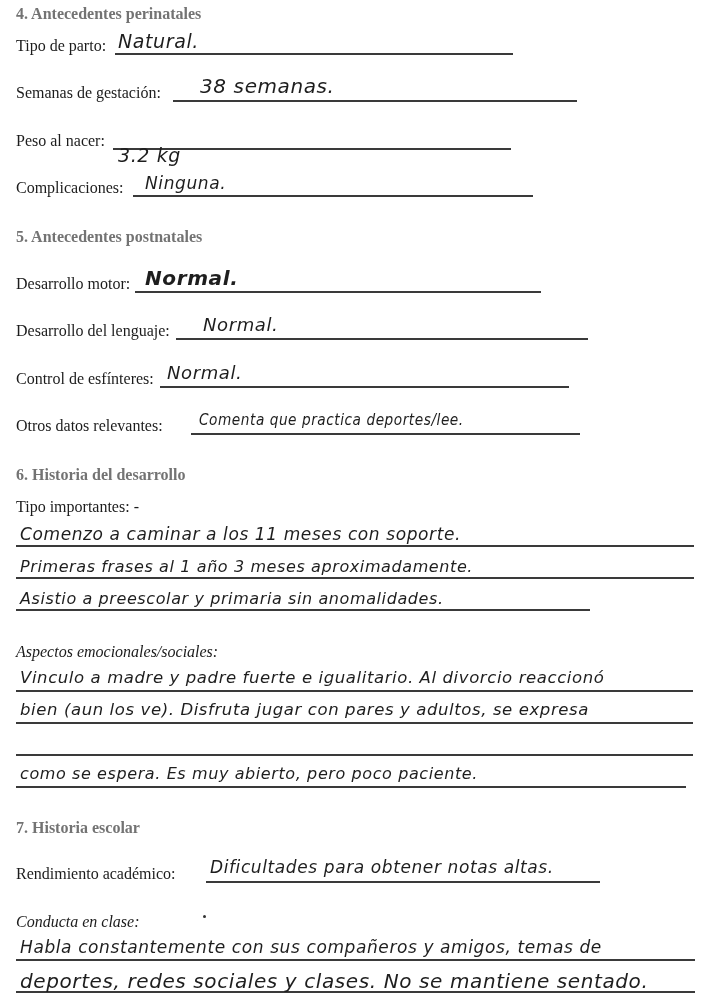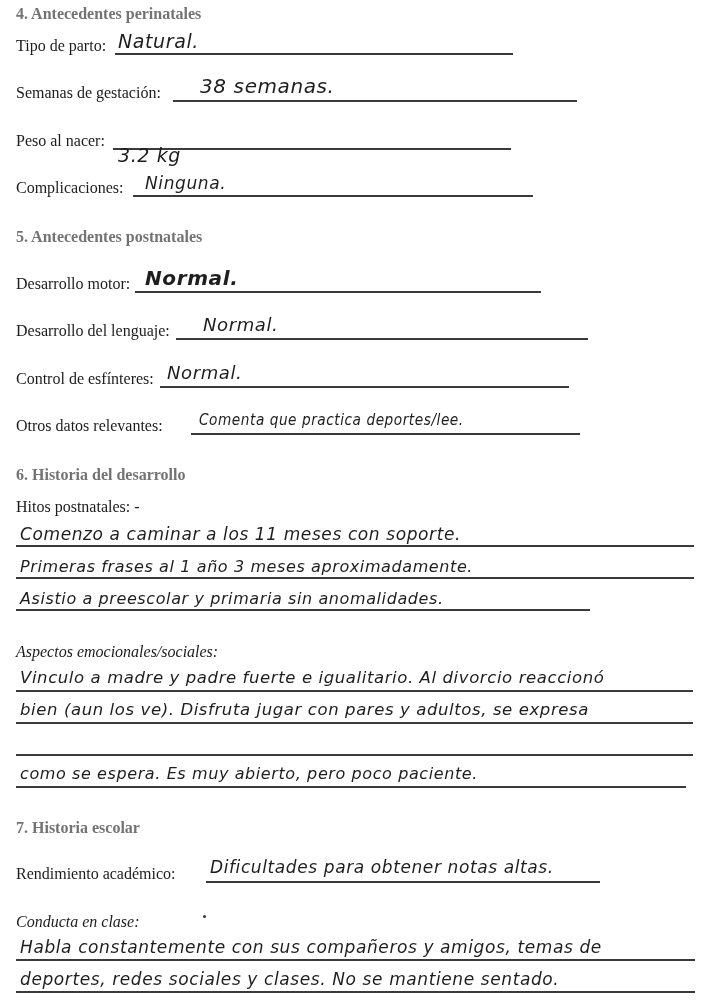"Hitos postnatales: -" div.abs { text: Hitos postnatales -> Tipo importantes }
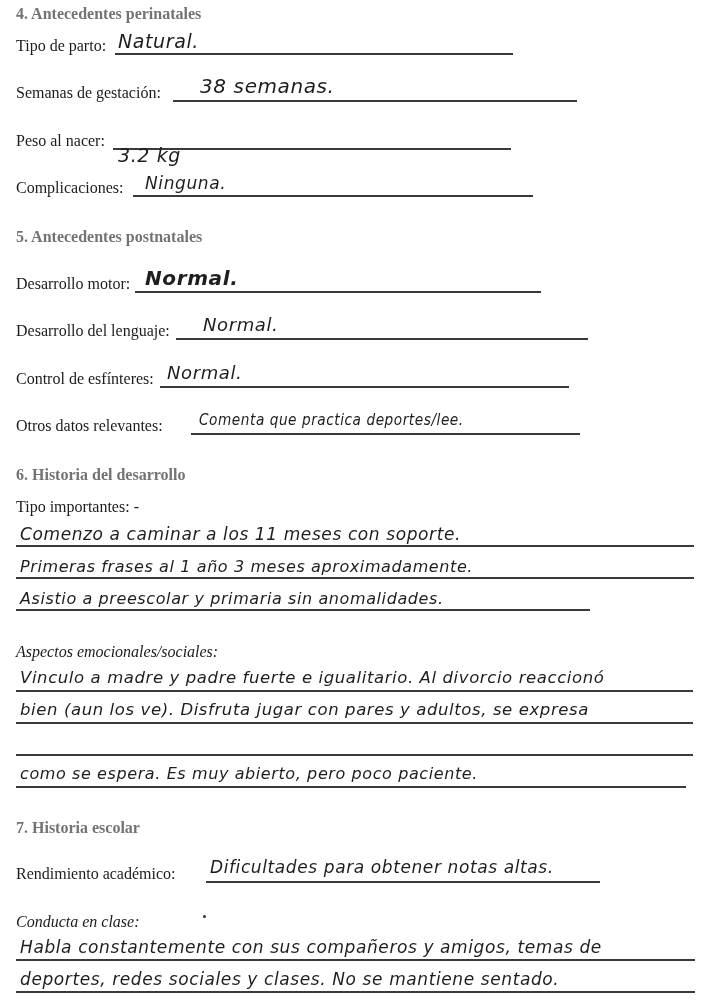"deportes, redes sociales y clases." div.hw { font-size: 17px -> 20px }
